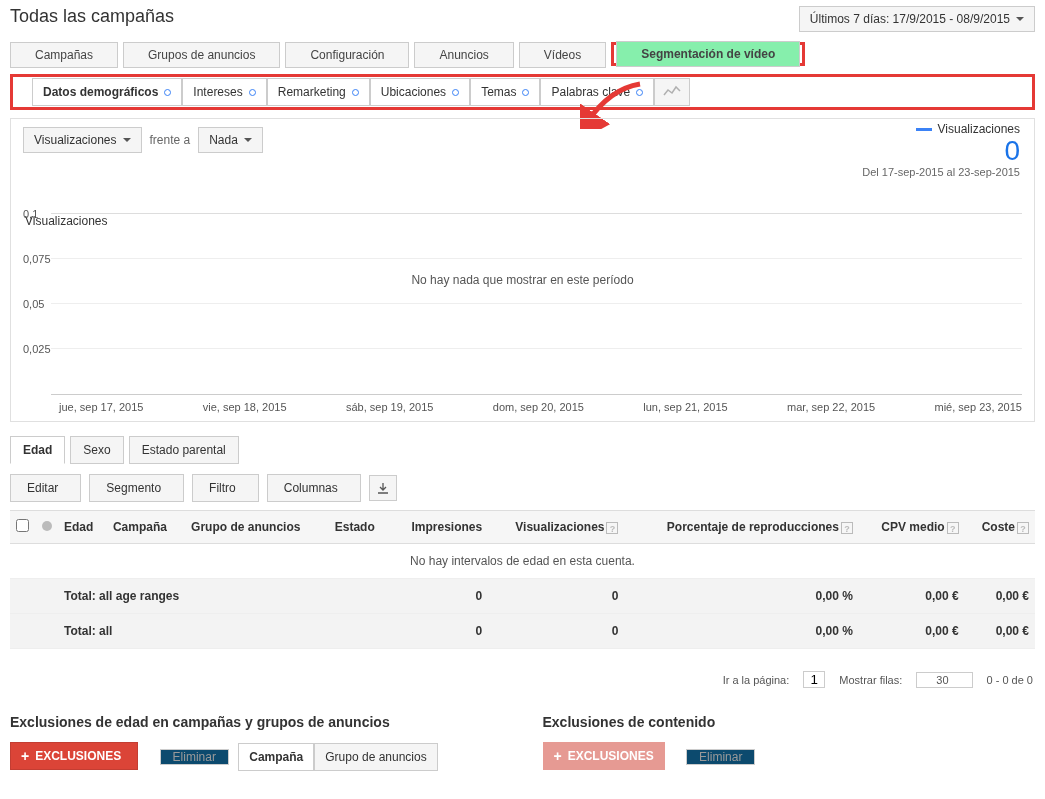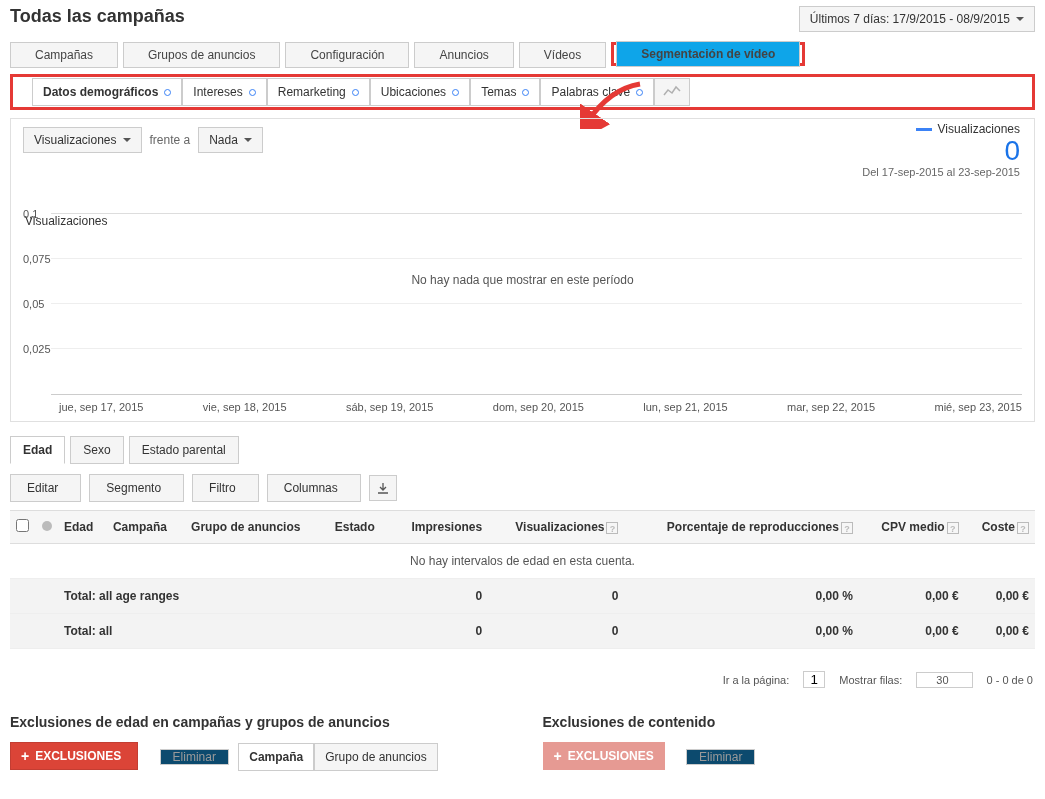"Todas las campañas" .page-title { font-weight: 700 -> 400 }
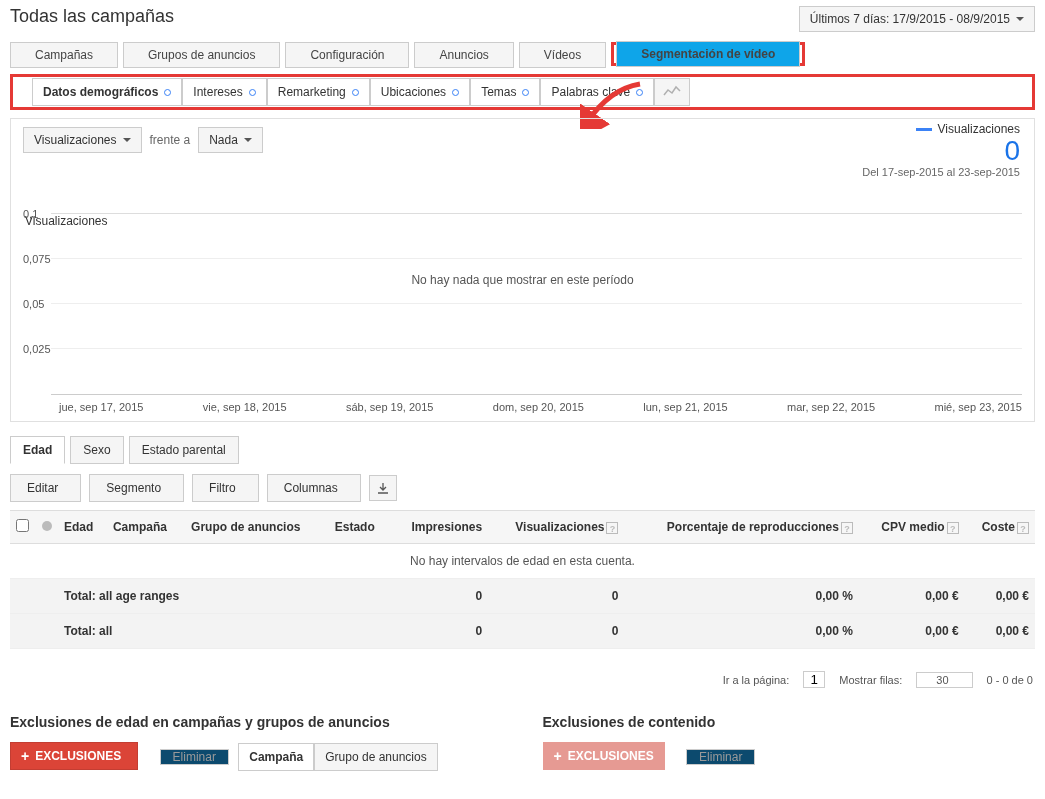"Segmentación de vídeo" .tab1.active { background: #0ea5e9 -> #86efac }
